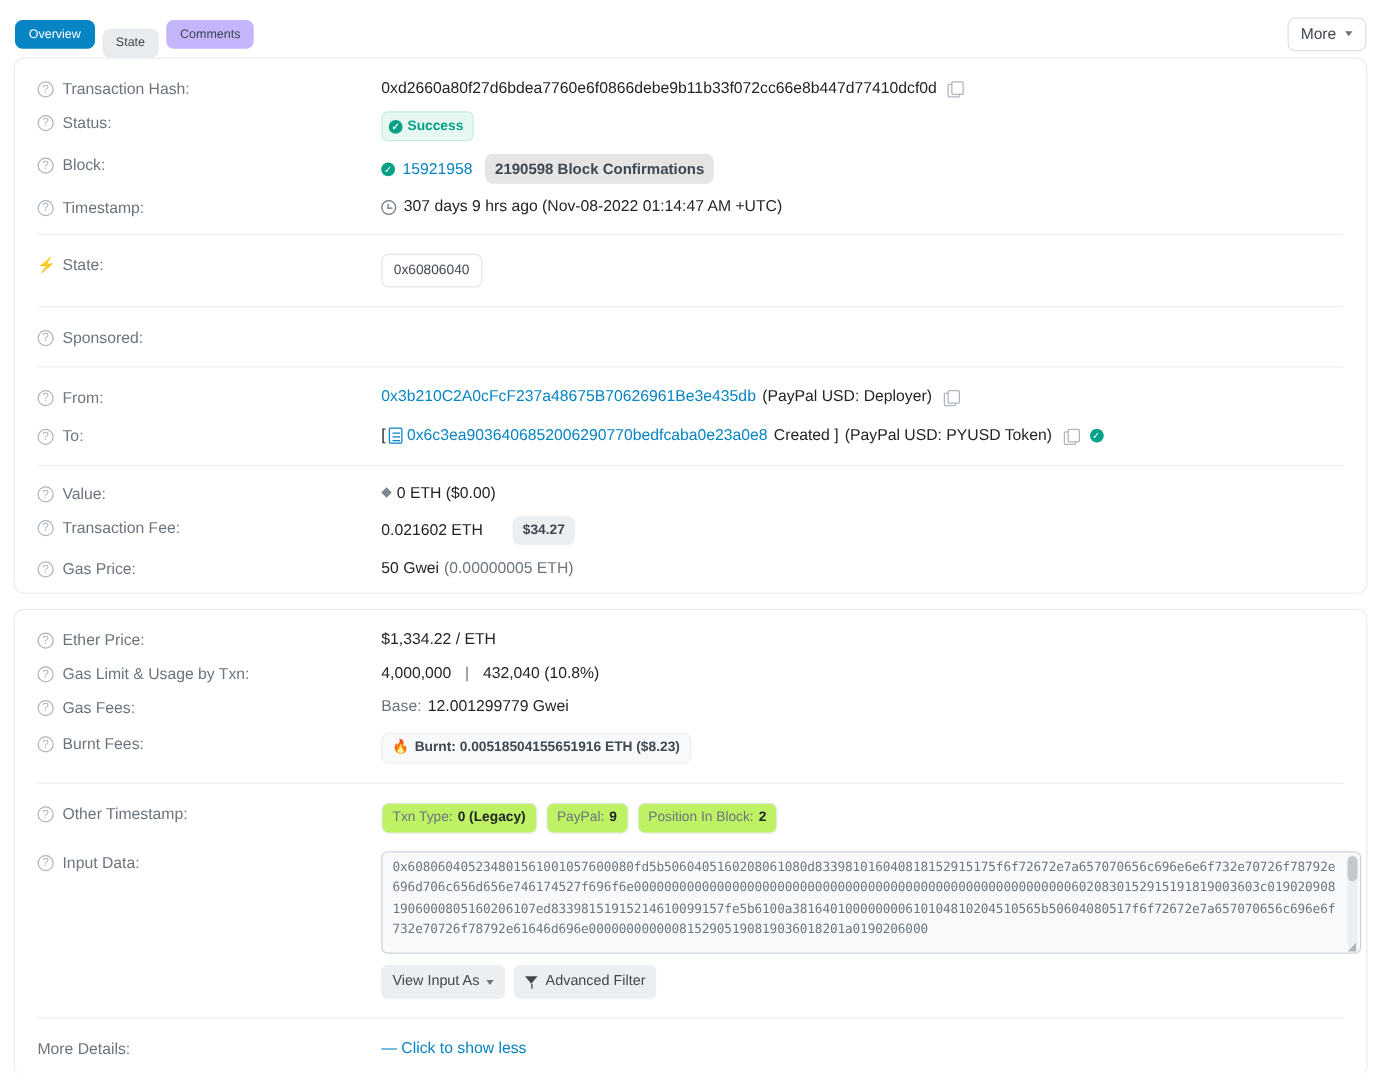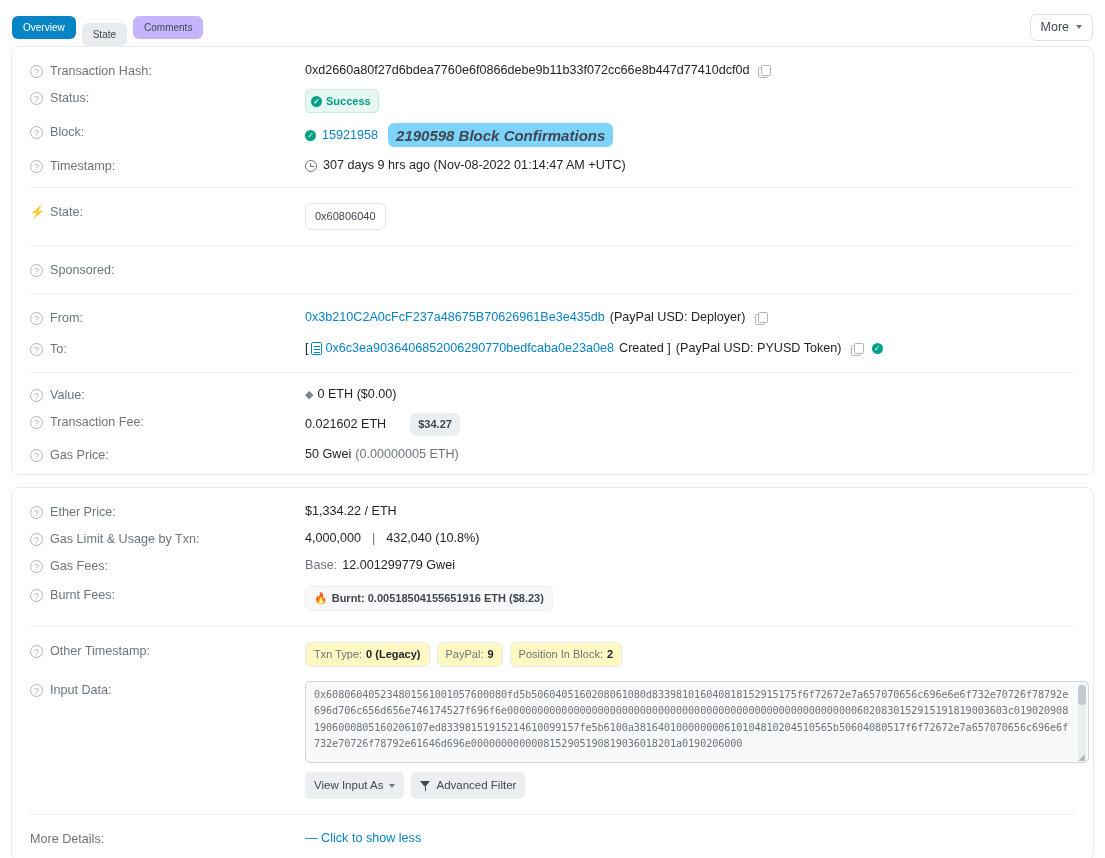"2190598 Block Confirmations" .conf-pill { background: #7dd3fc -> #e5e5e5; font-size: 15px -> 12px; font-style: italic -> none }
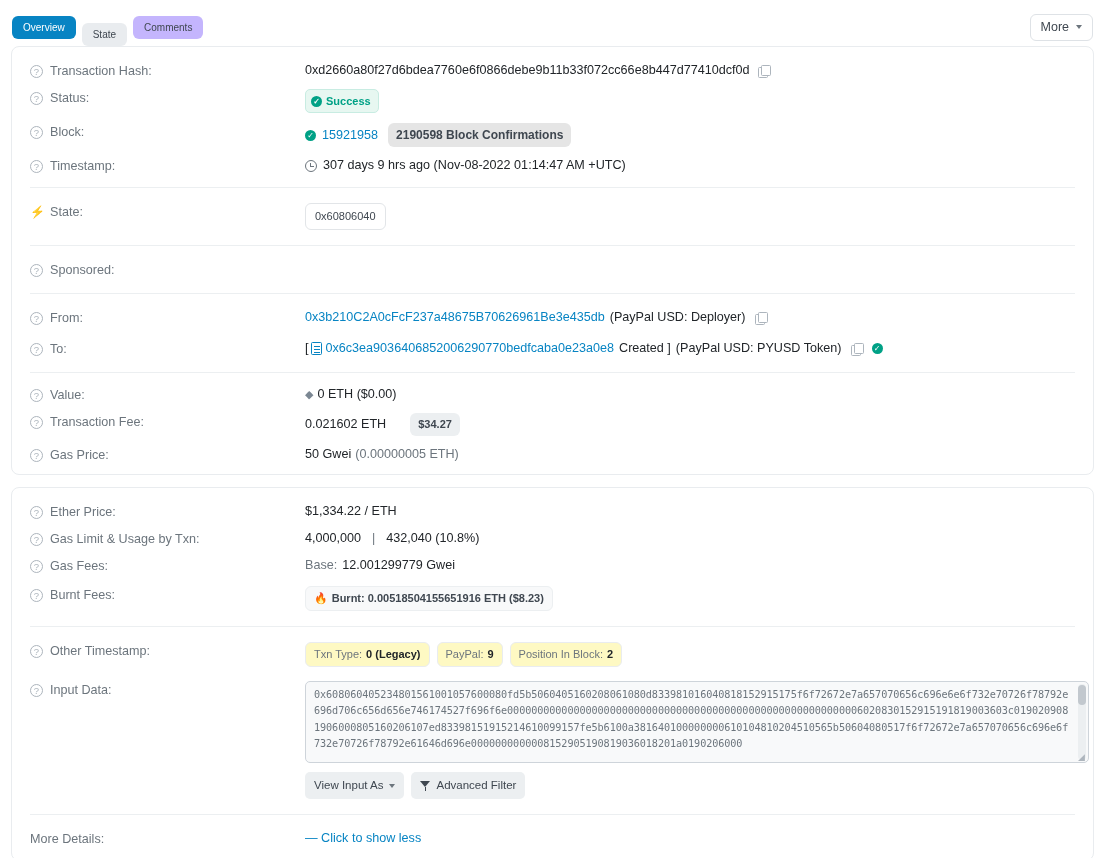"Txn Type:" .pill.attr { background: #fef9c3 -> #bef264 }
